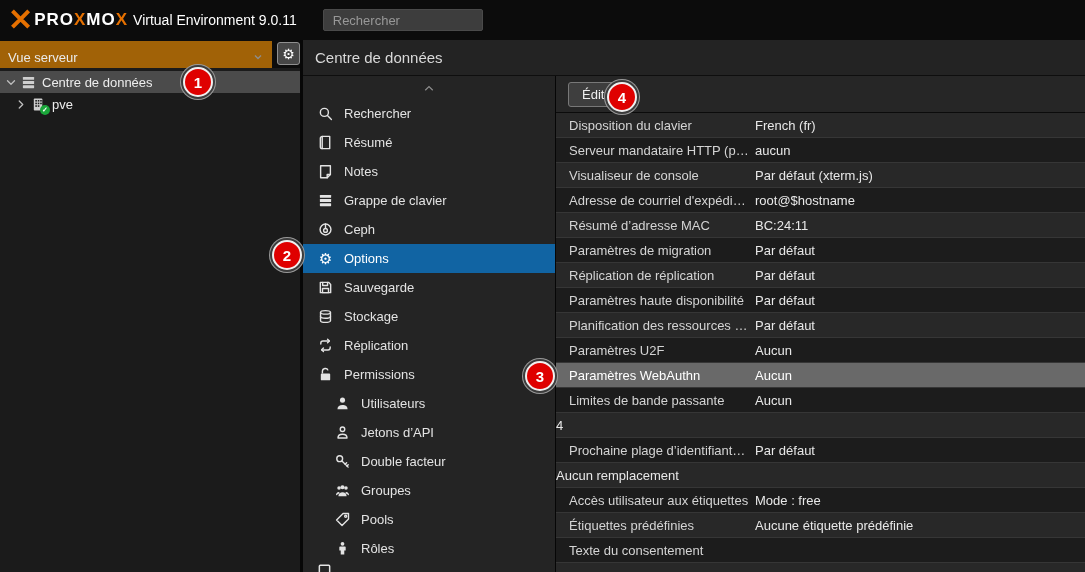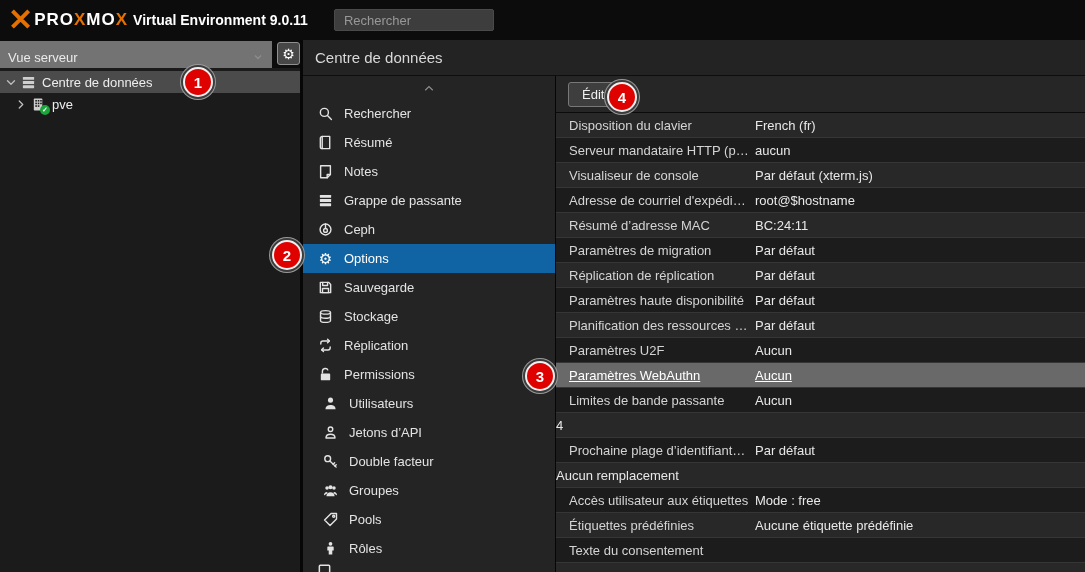"Virtual Environment 9.0.11" .product { font-weight: bold -> none }
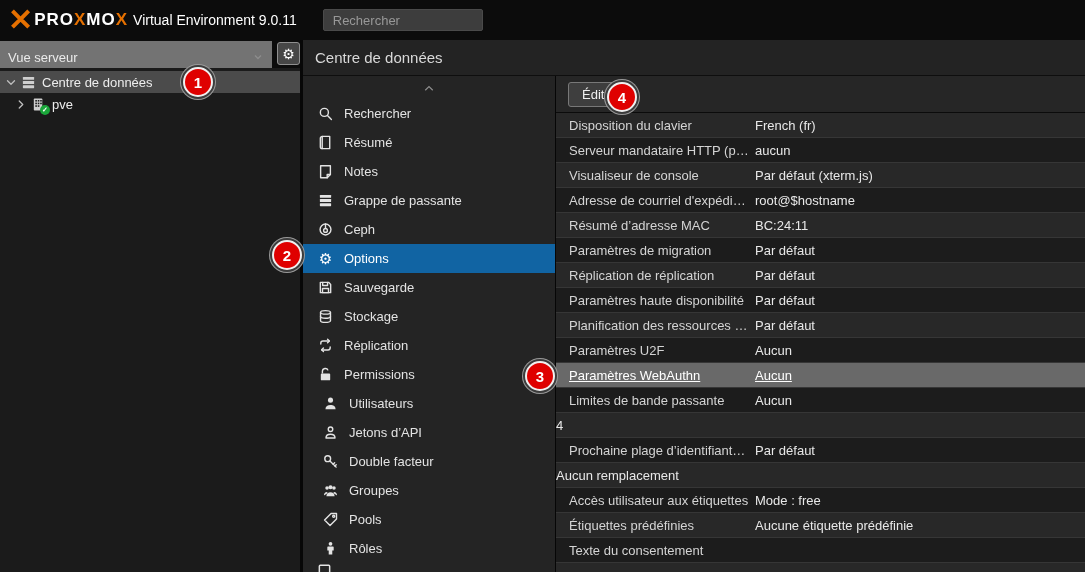"Vue serveur" .selector { background: #737373 -> #a16207 }
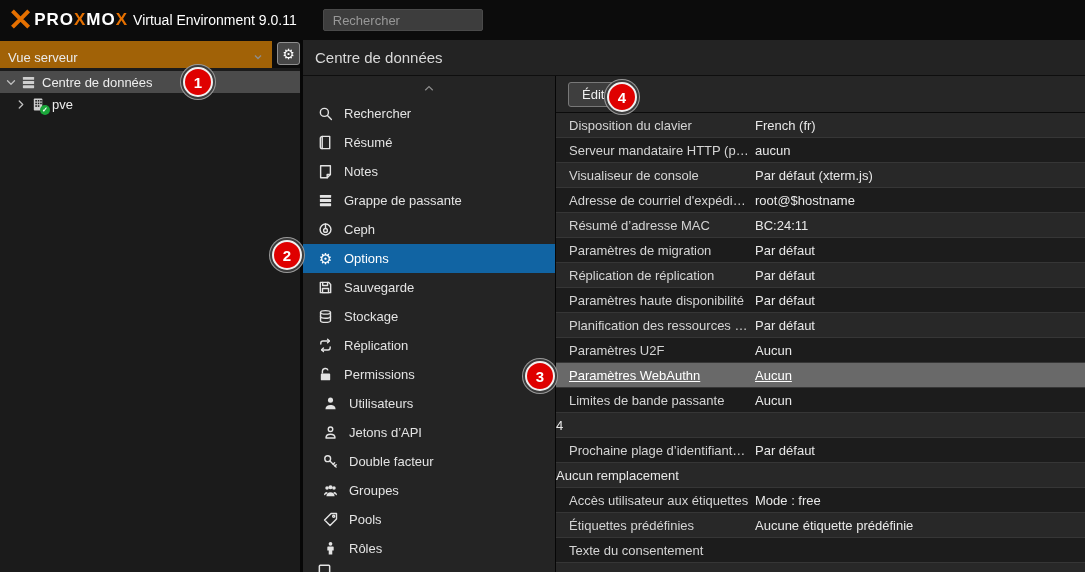"Grappe de passante" span { text: passante -> clavier }
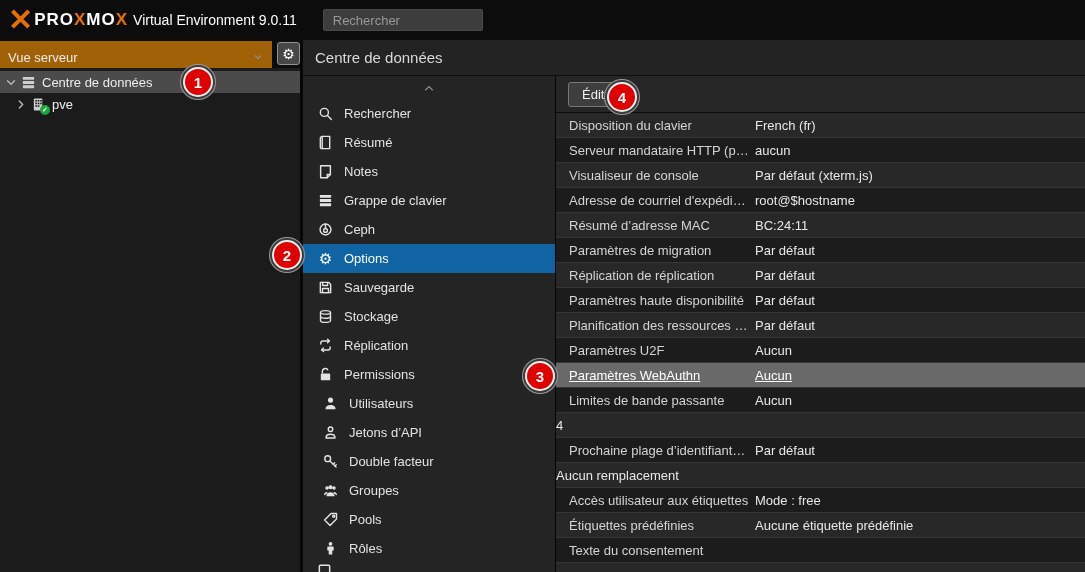"Paramètres WebAuthn" .rows .row.selected .lab, .rows .row.selected .val { text-decoration: underline -> none }
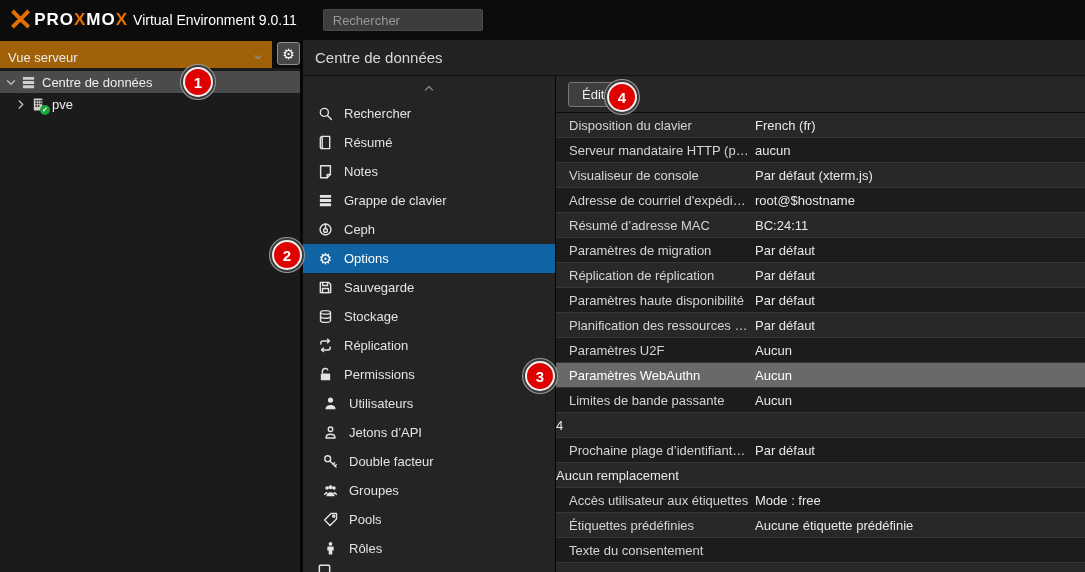"Utilisateurs" .side-item.indent { padding-left: 19px -> 31px }
